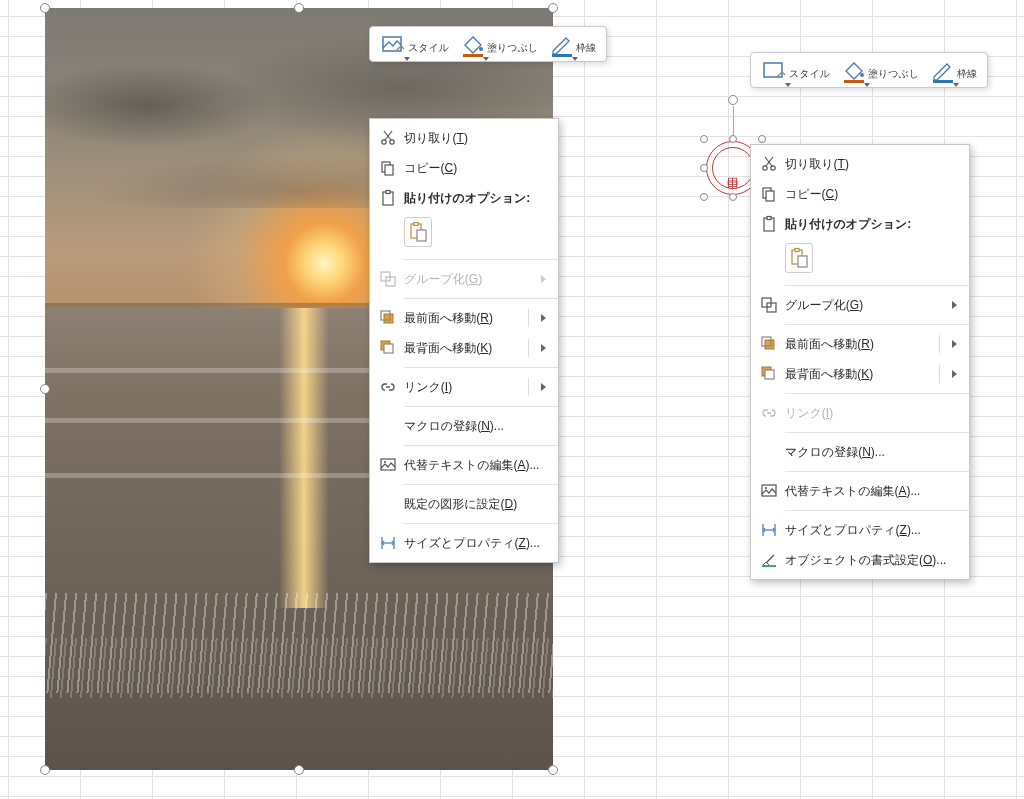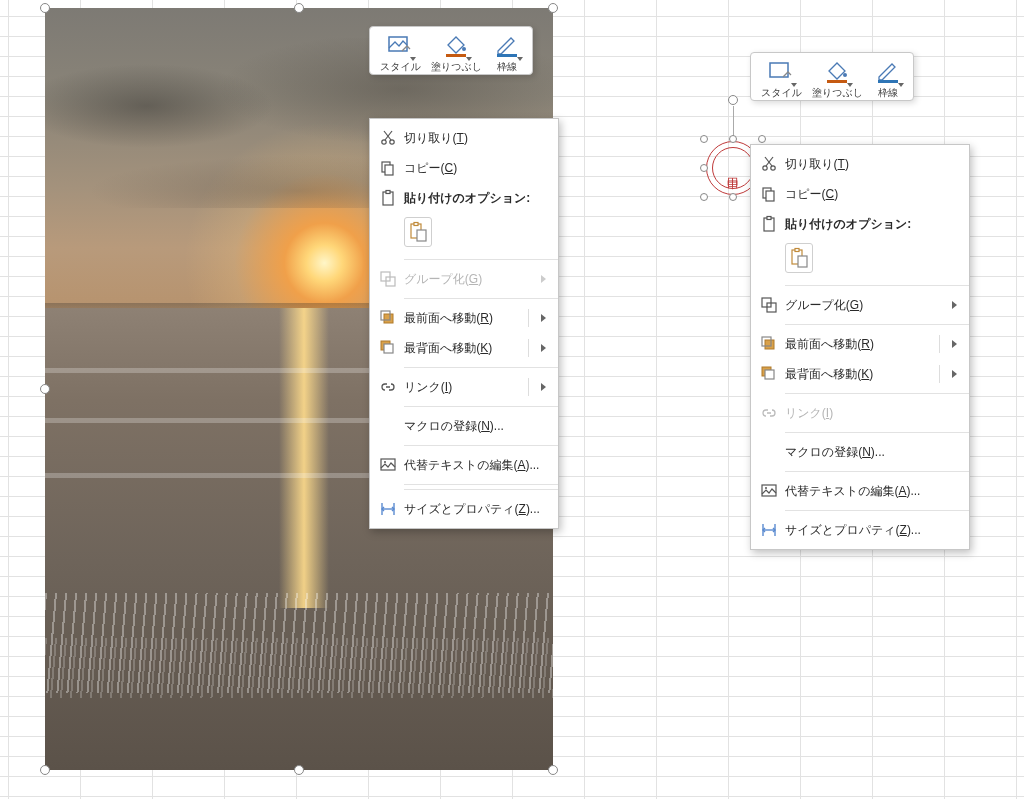"スタイル" .mini-btn { flex-direction: column -> row }
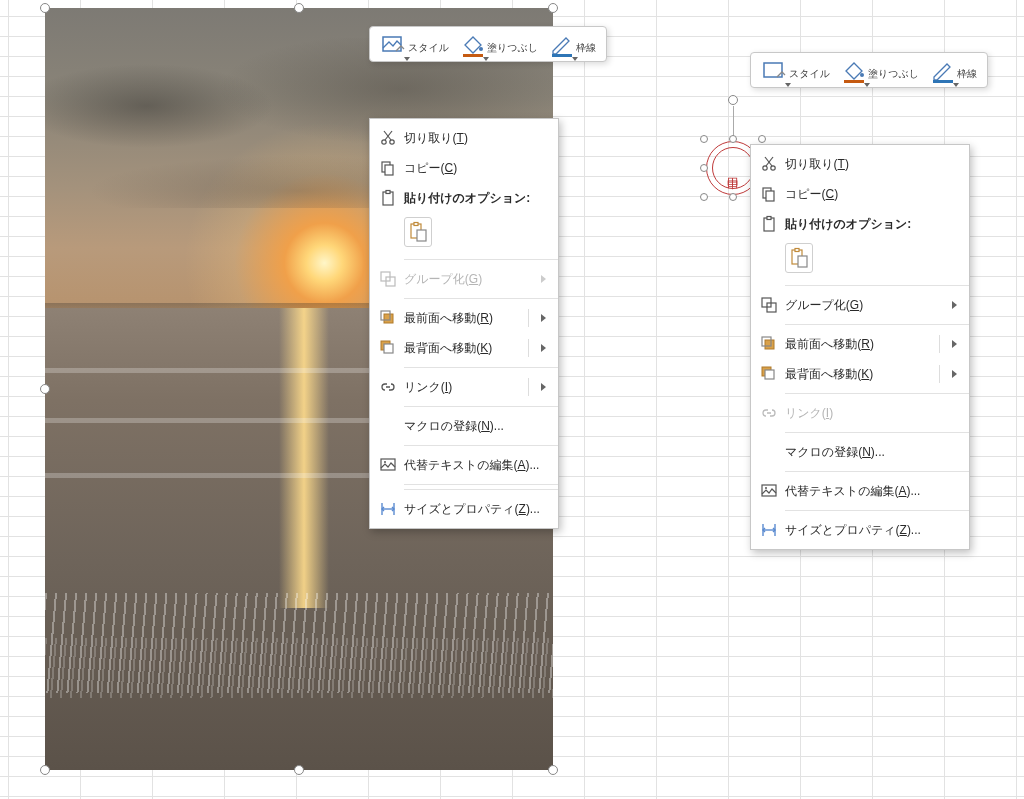"既定の図形に設定(D)" div.menu-row { html: none -> <div> <div></div> <div><span>既定の図形に設定(<u>D</u>)</span></div> </div> }
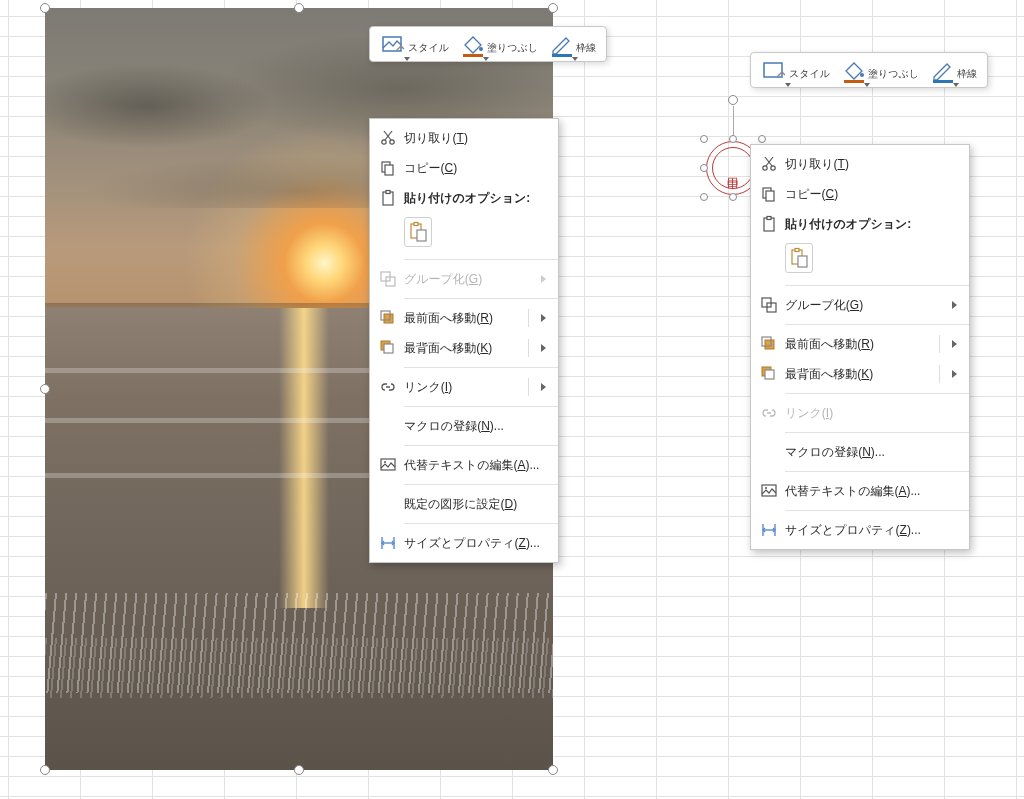"オブジェクトの書式設定(O)..." div.menu-row { html: none -> <div> <div> <svg> <path></path> <path></path> <rect></rect> </svg> </div> <div><span>オブジェクトの書式設定(<u>O</u>)...</span></div> </div> }
